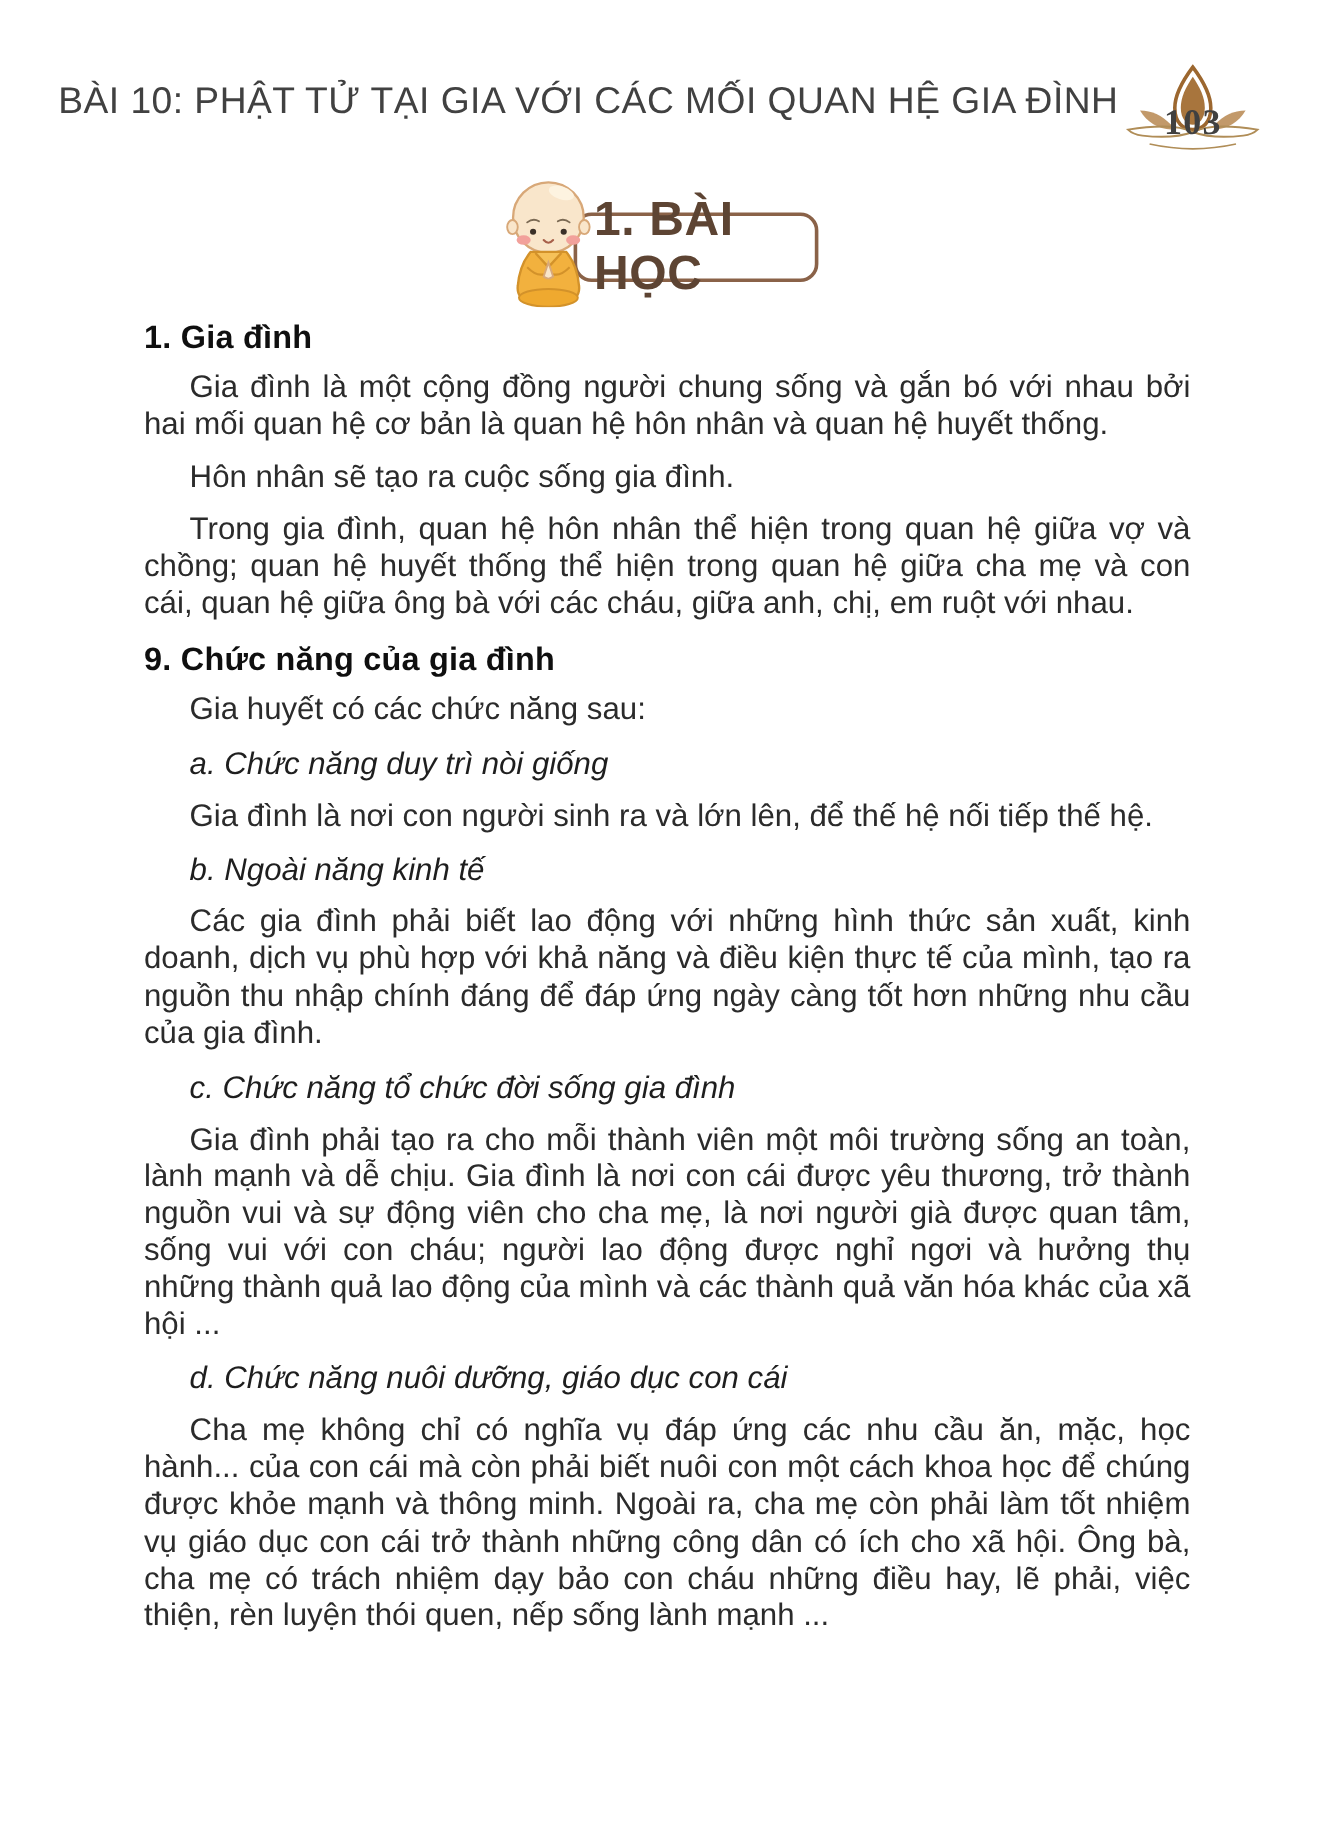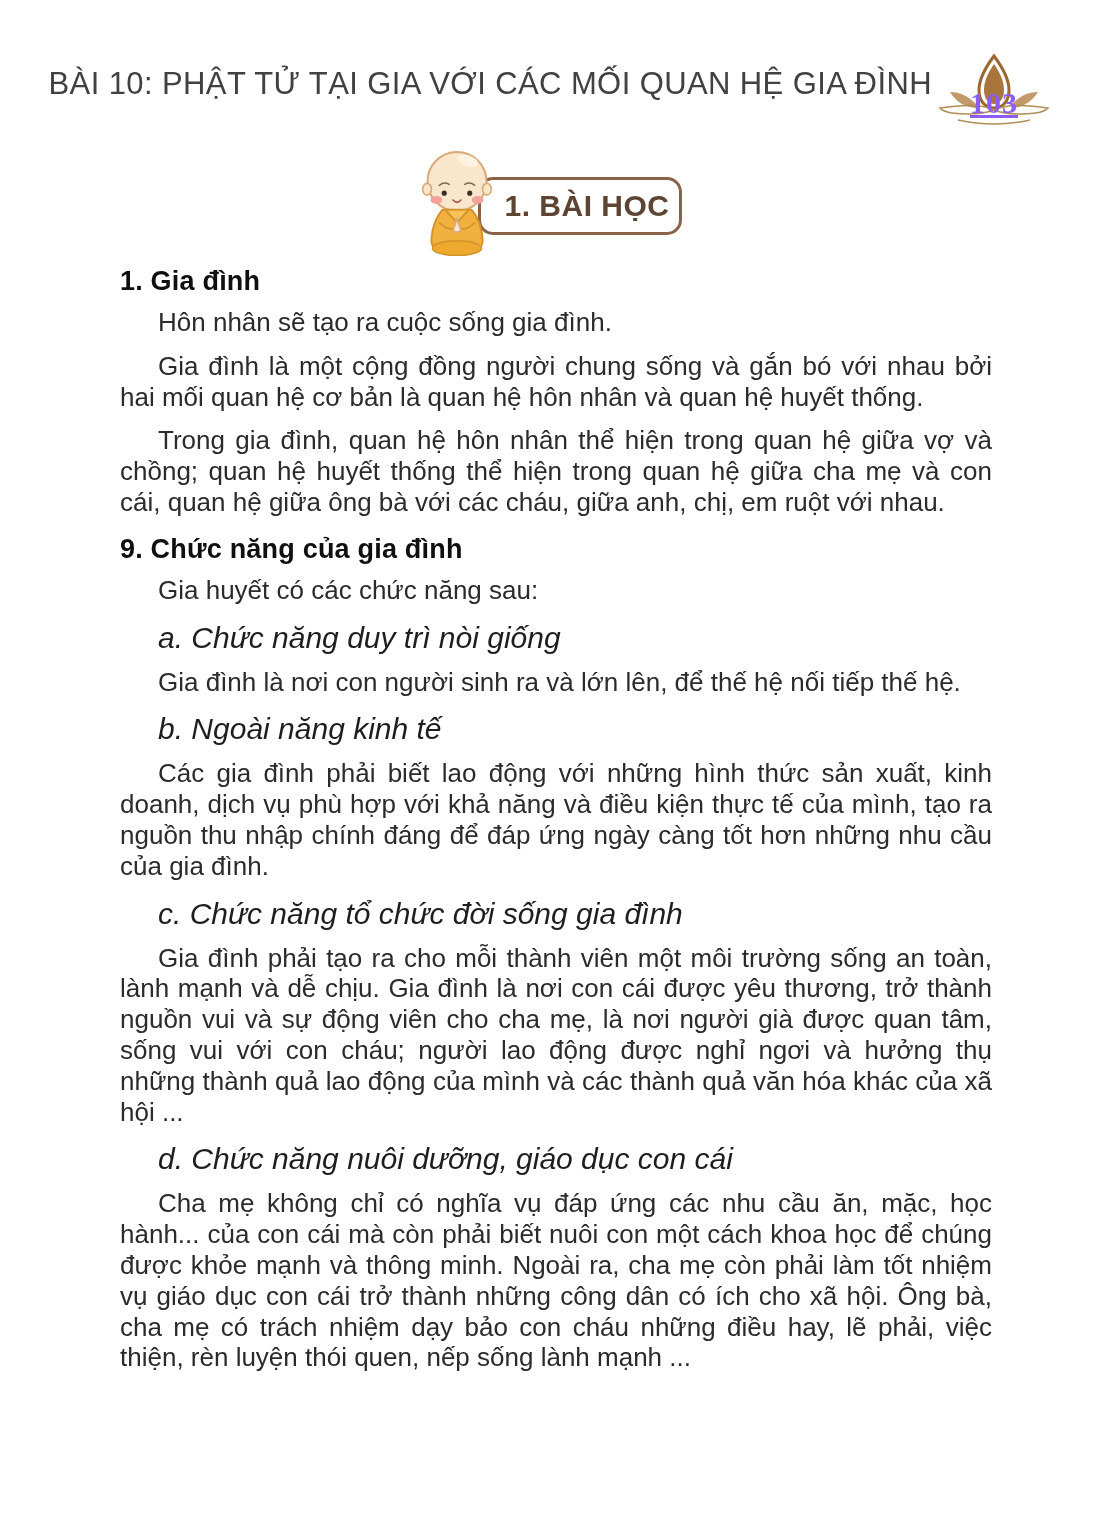"103" .page-number-ornament .num { color: #8b5cf6 -> #404040; text-decoration: underline -> none }
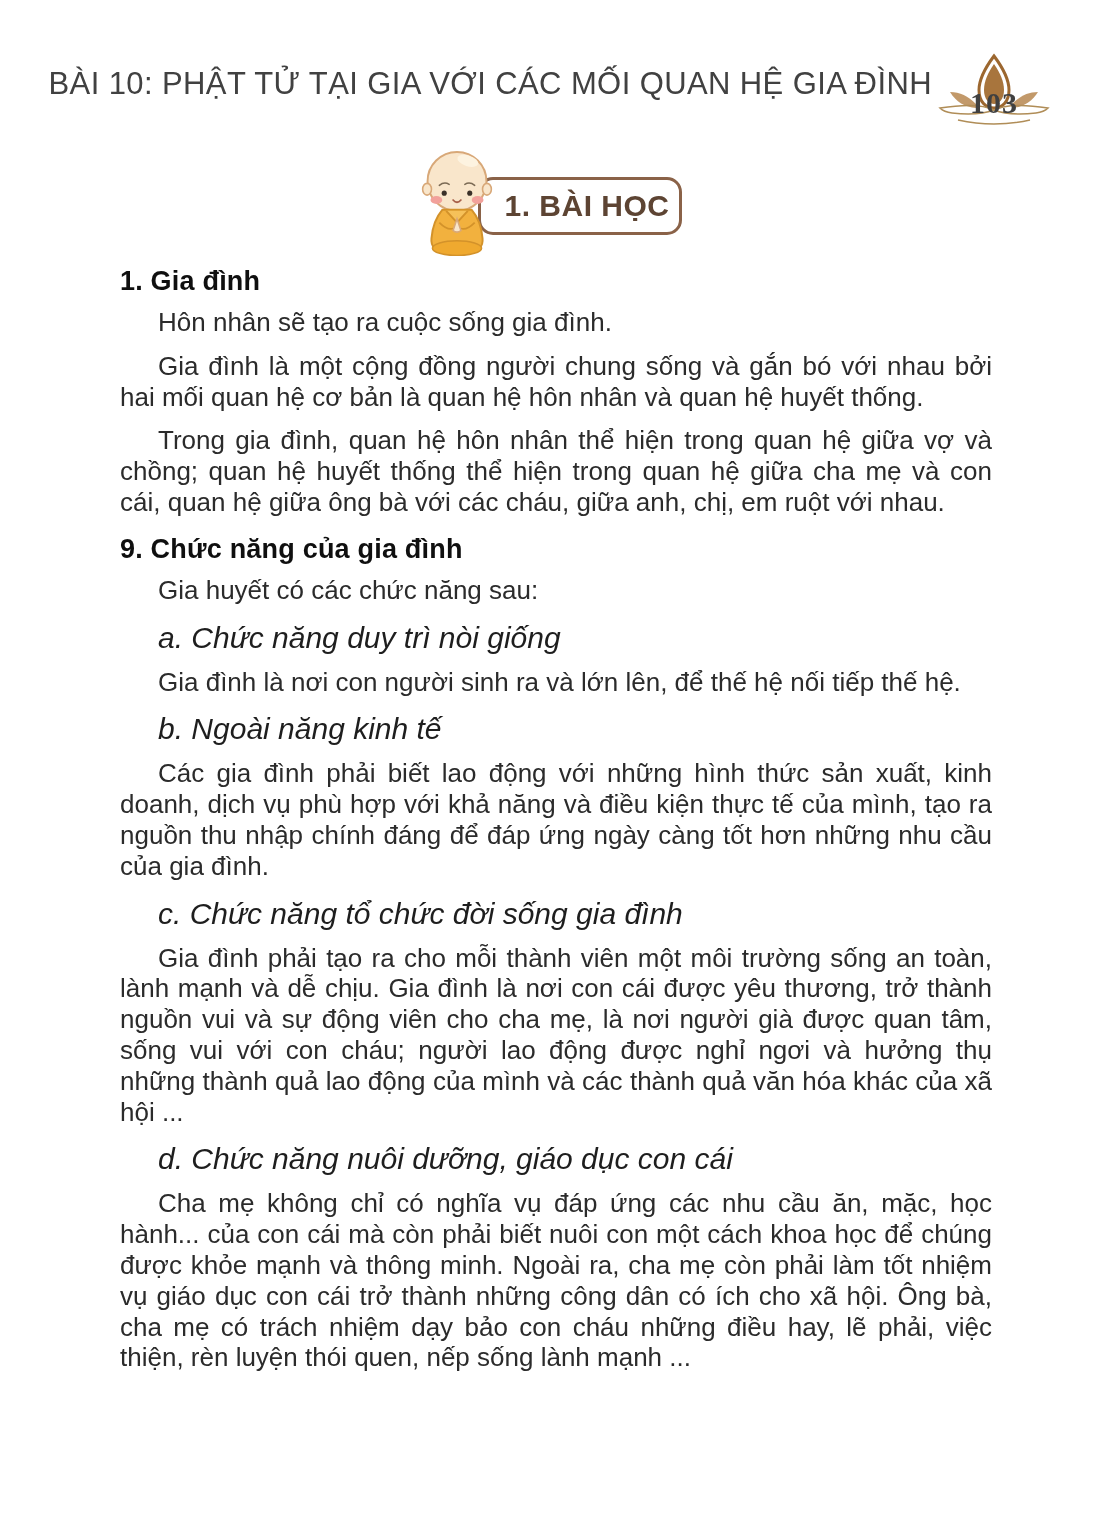"1. BÀI HỌC" .lesson-badge .plate .label { font-size: 30px -> 40px }
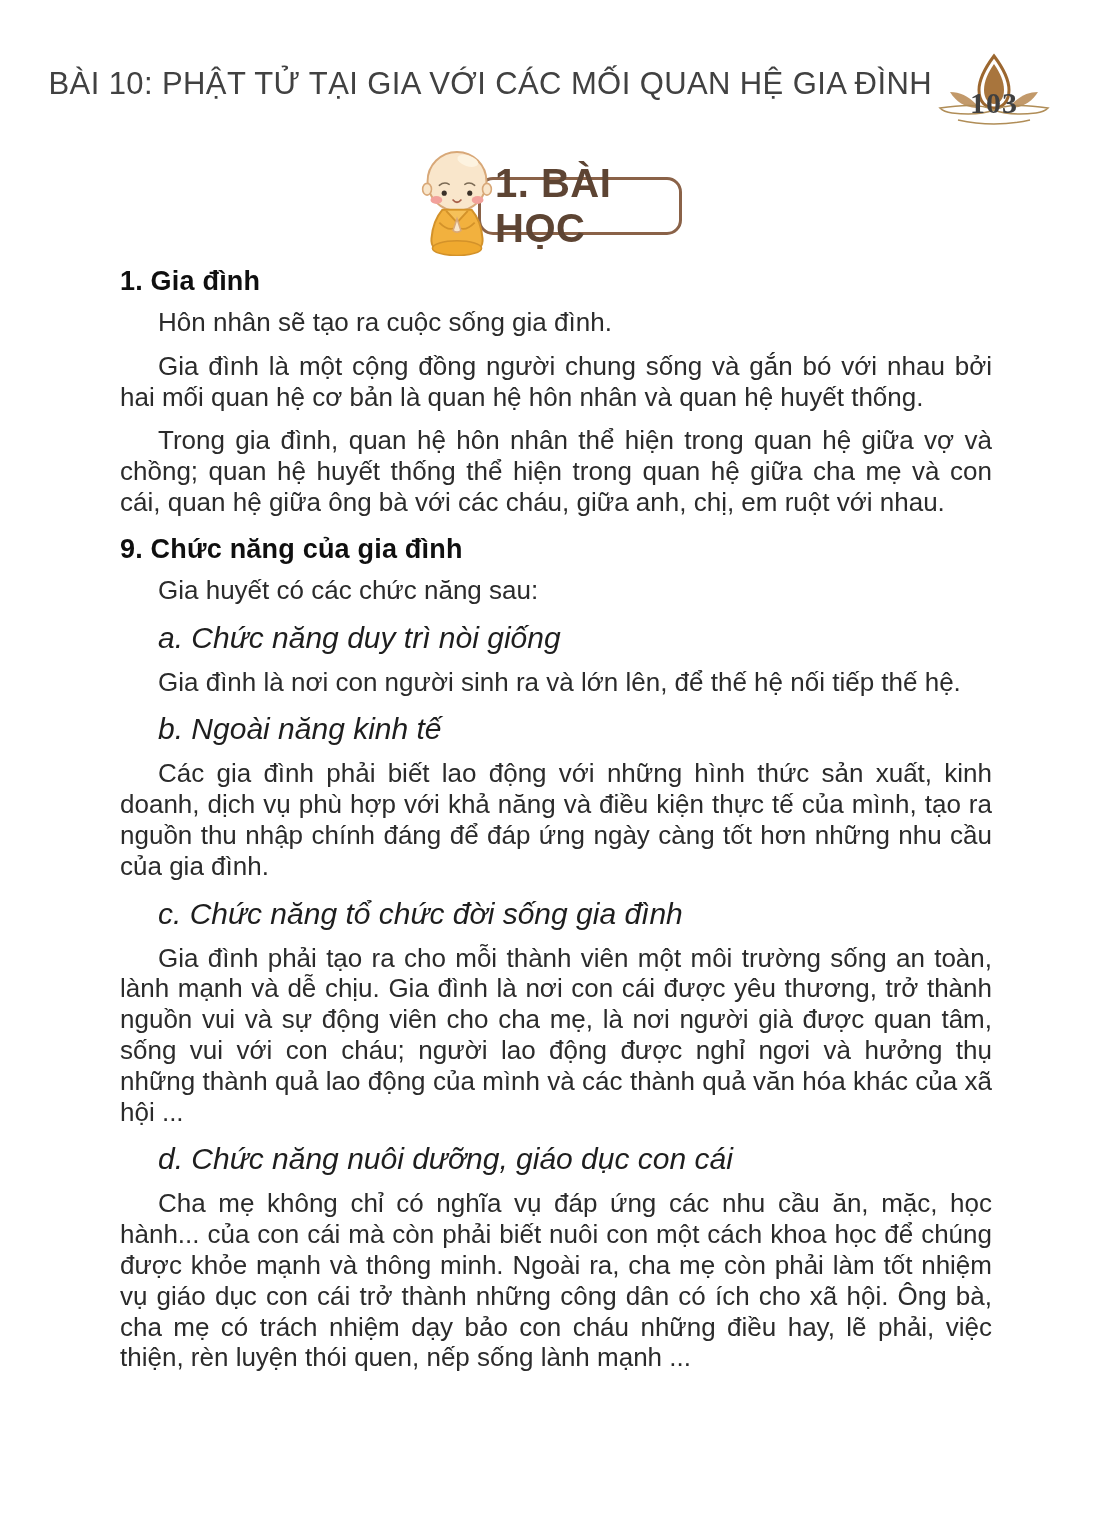"Hôn nhân sẽ tạo ra" p.para { order: before "Gia đình là một cộng" -> after "Gia đình là một cộng" }
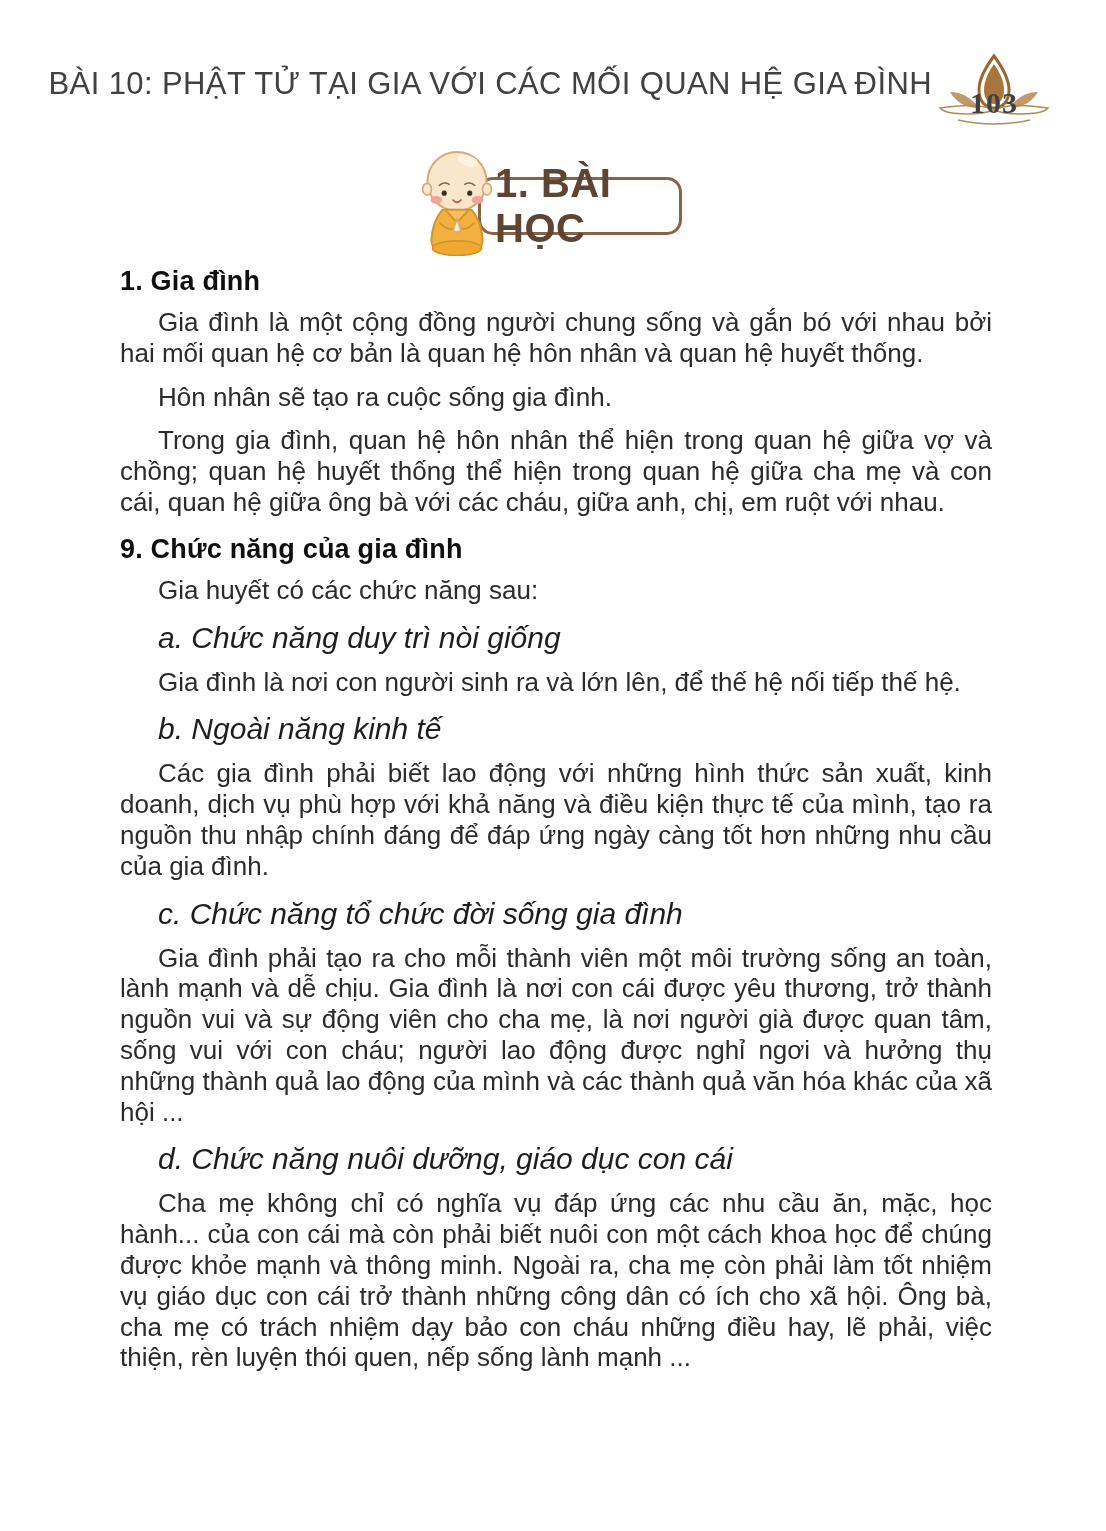"a. Chức năng duy trì" .subhead { font-size: 30px -> 26px }
